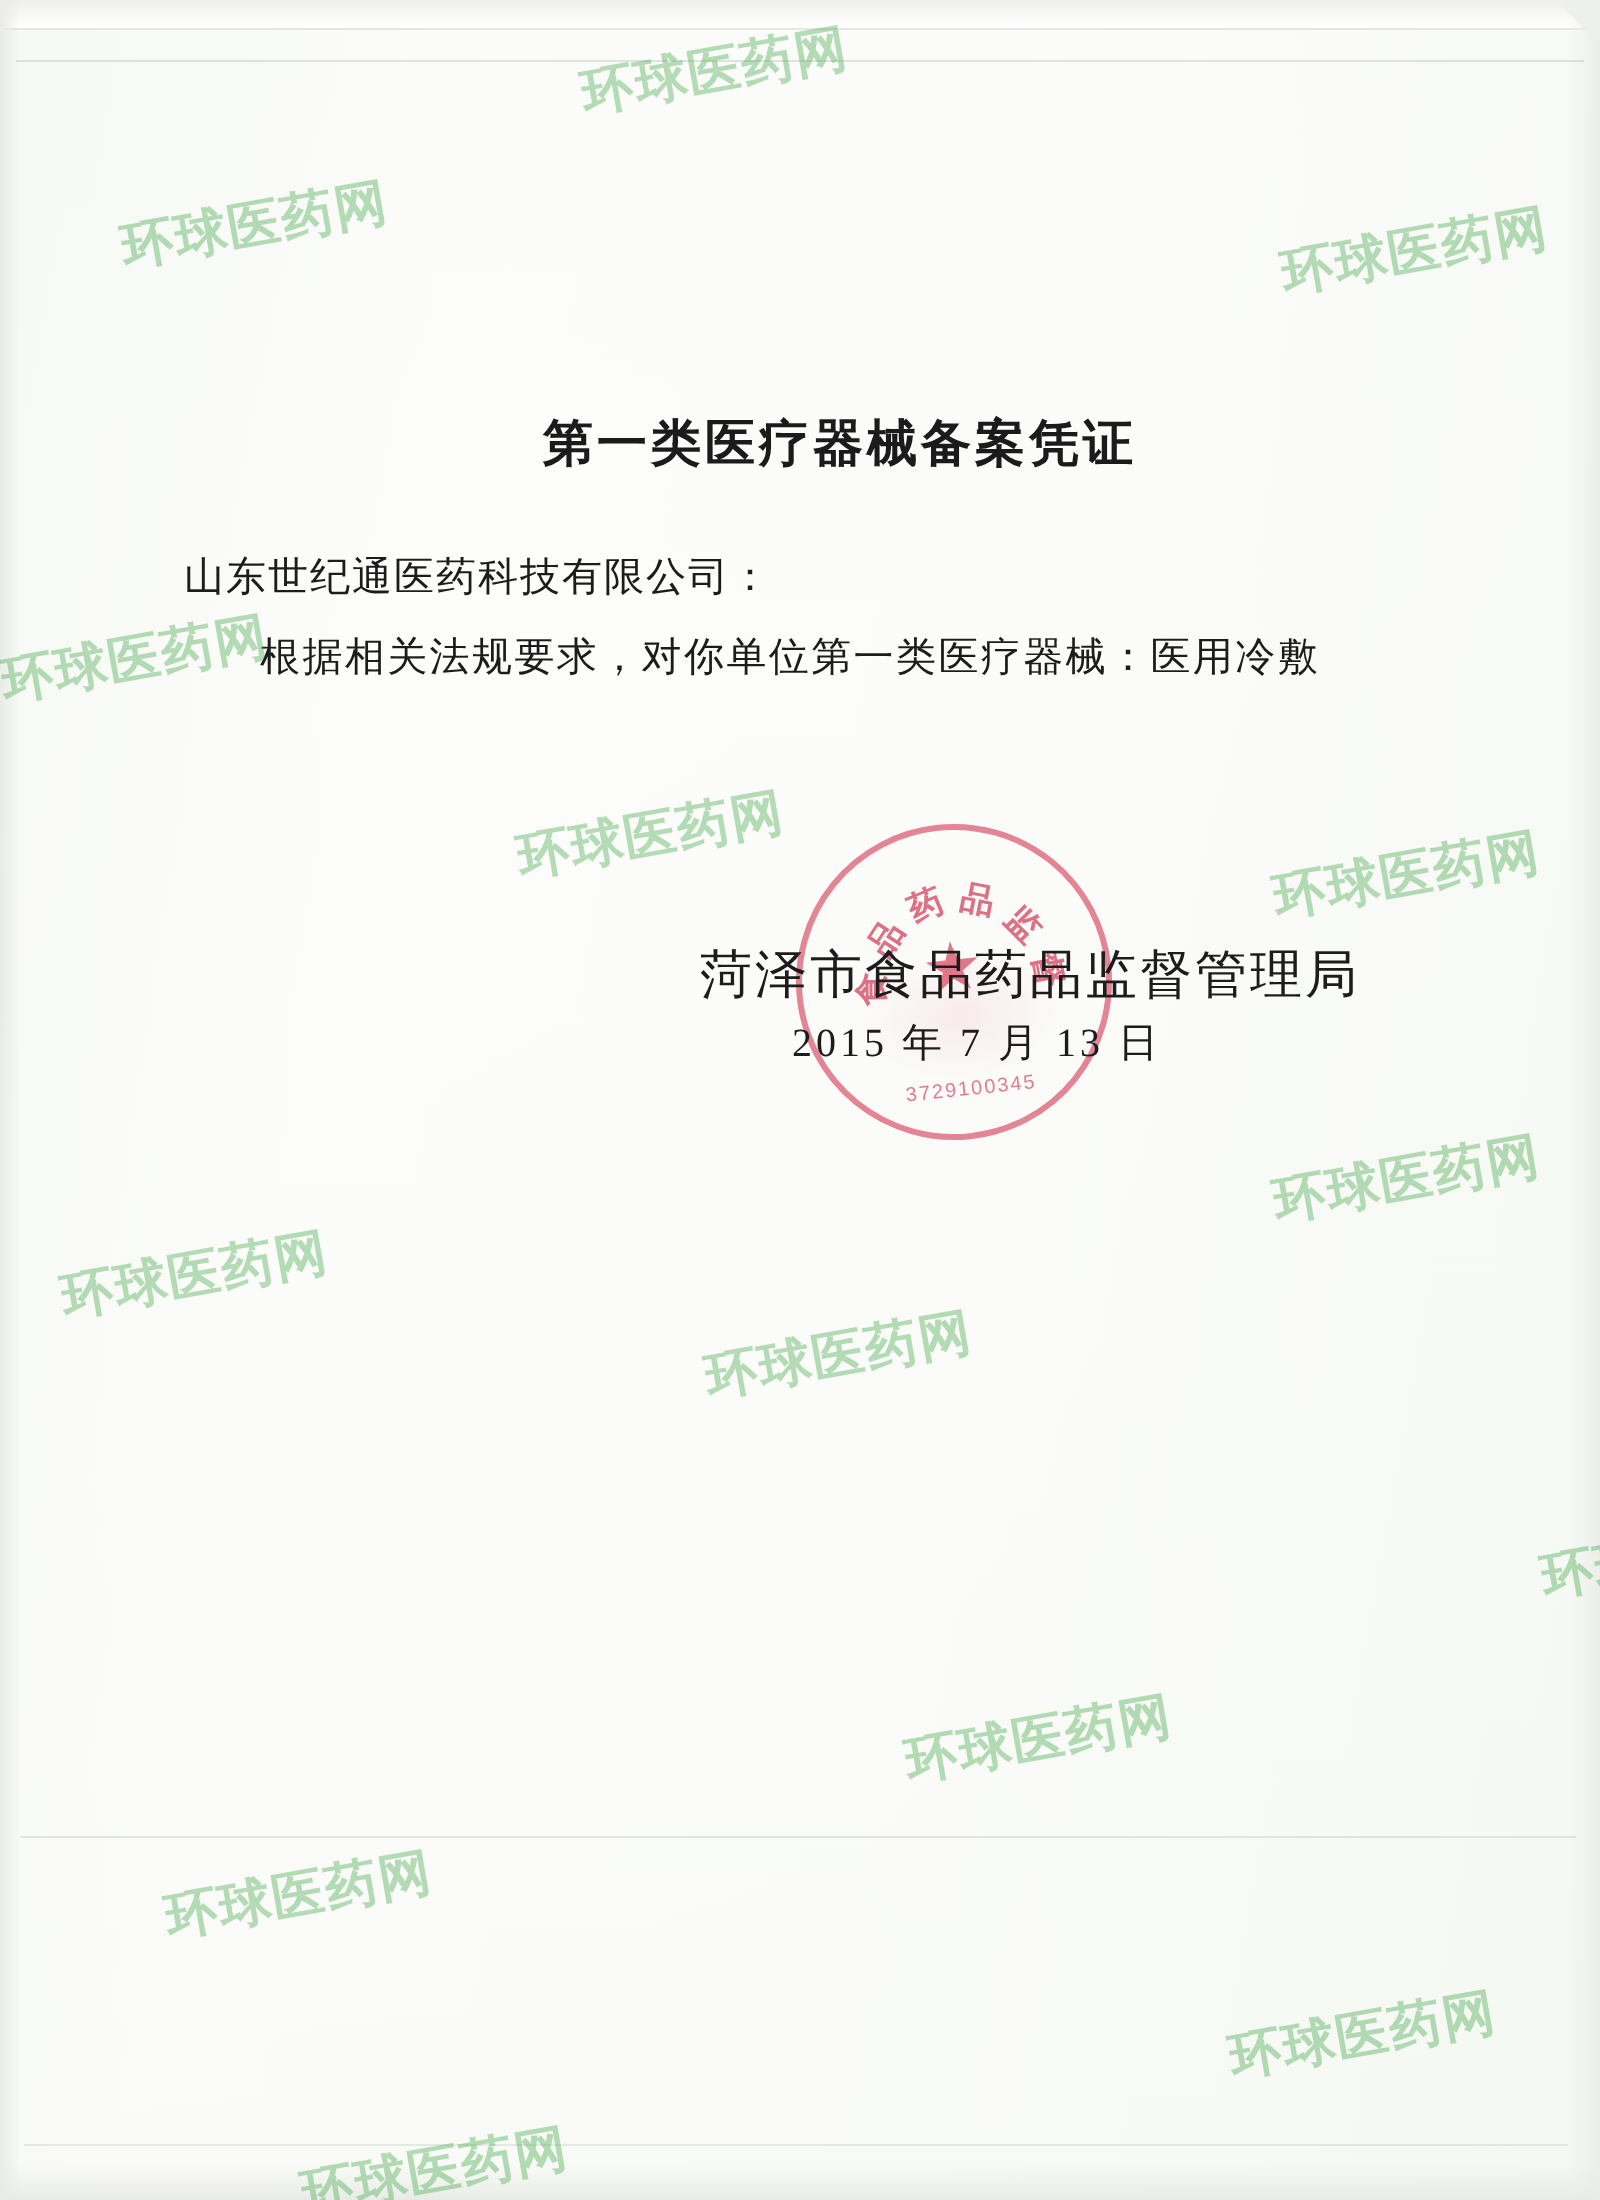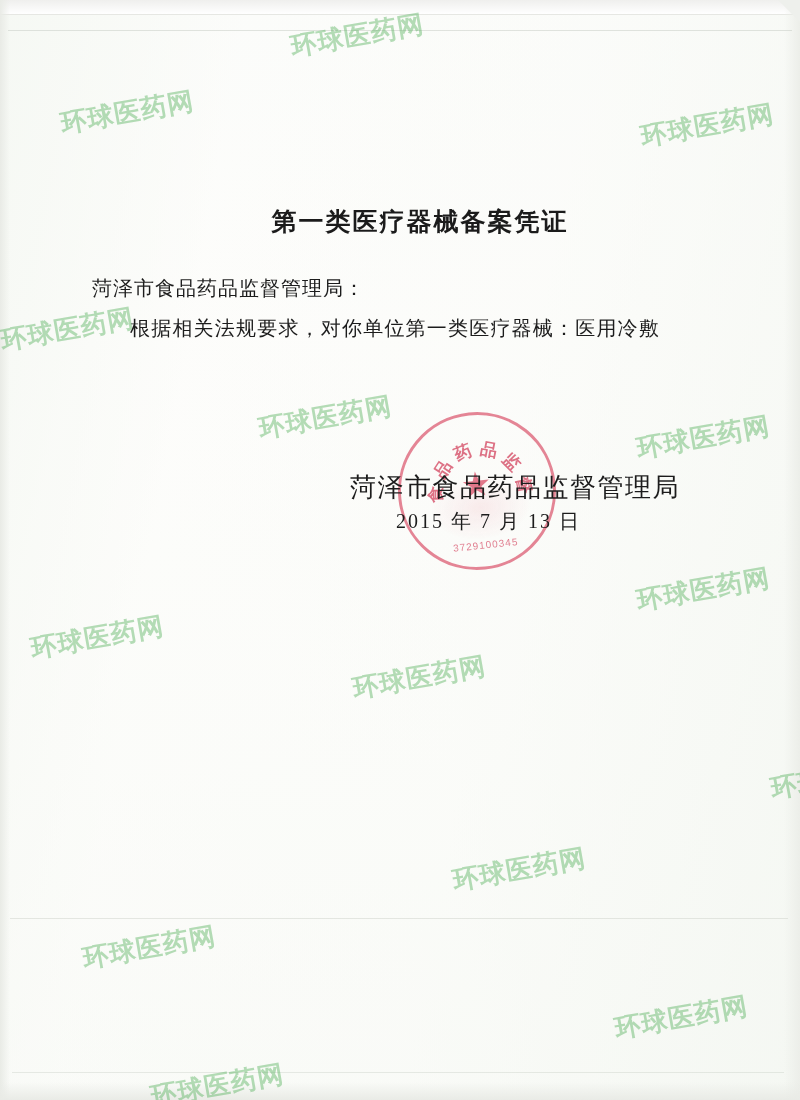"菏泽市食品药品监督管理局：" div.addressee { text: 菏泽市食品药品监督管理局 -> 山东世纪通医药科技有限公司 }
